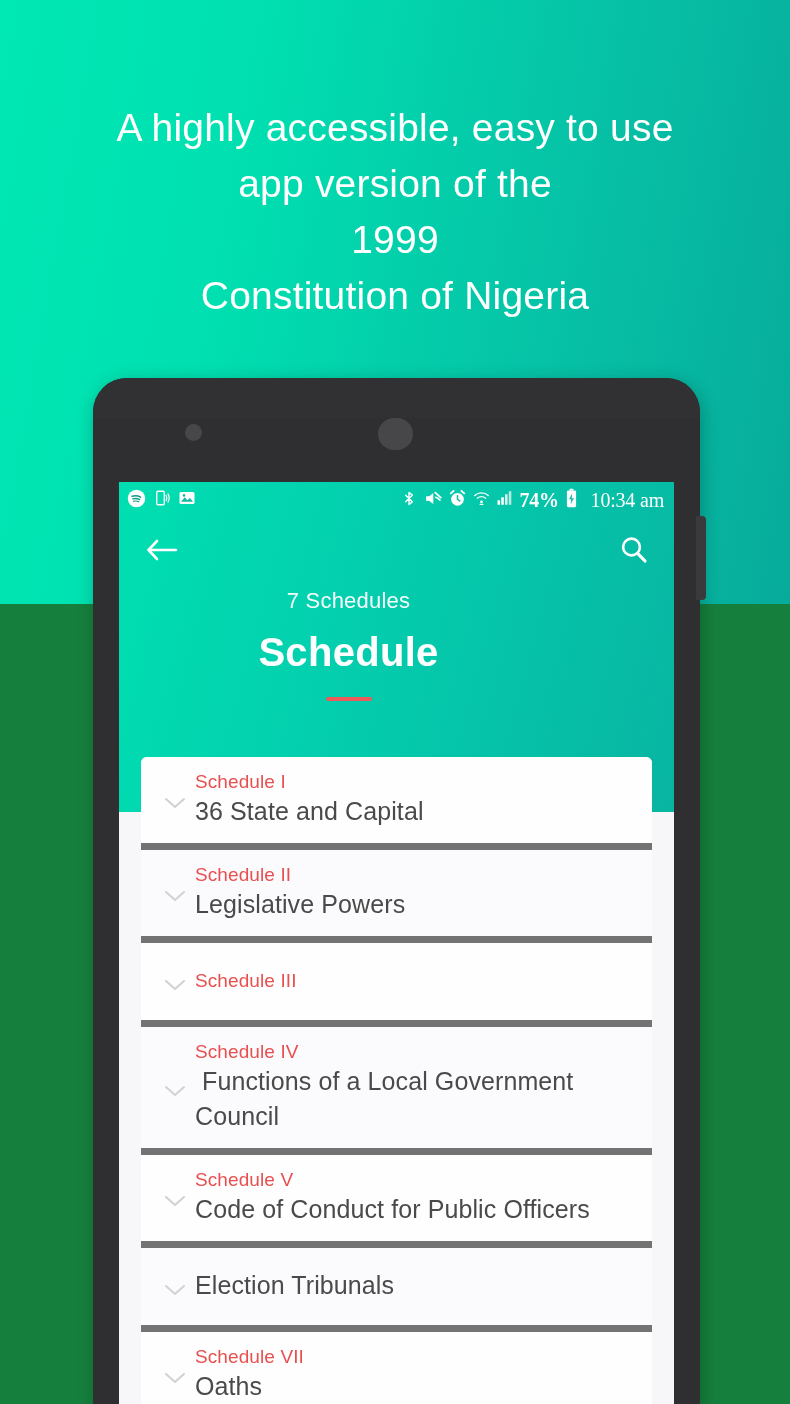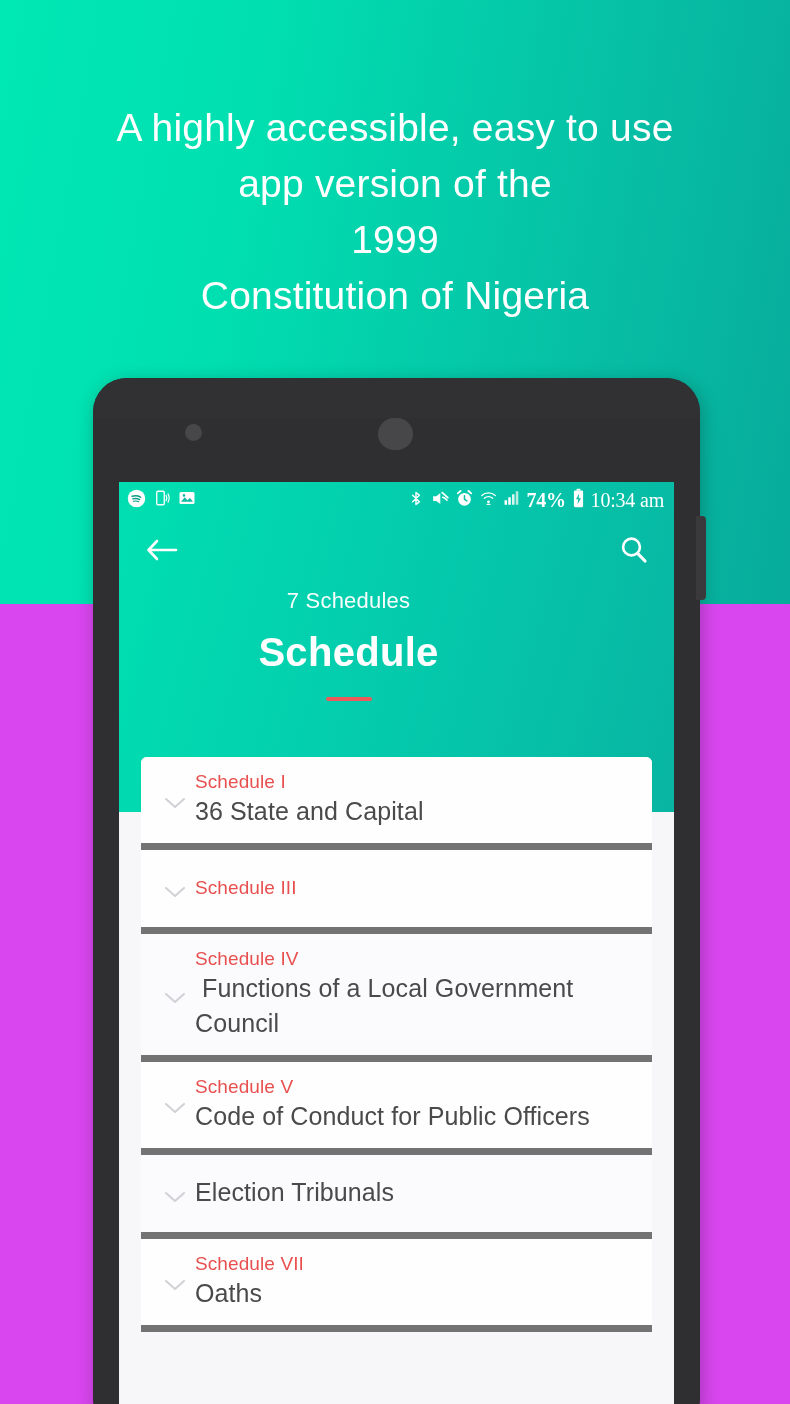"A highly accessible, easy to" #promo-page { background: #d946ef -> #15803d }
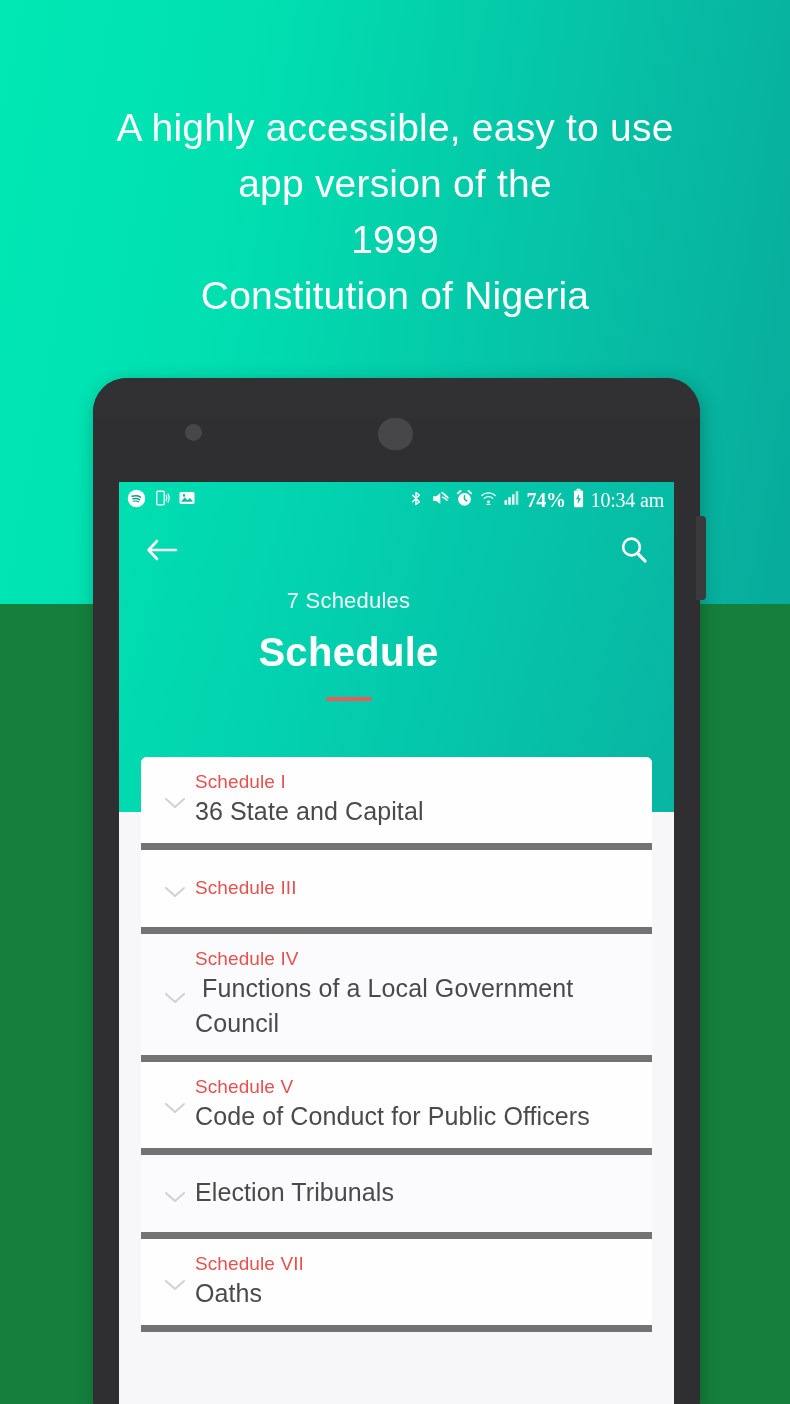"10:34 am" #status-clock { margin-left: 0 -> 7px }
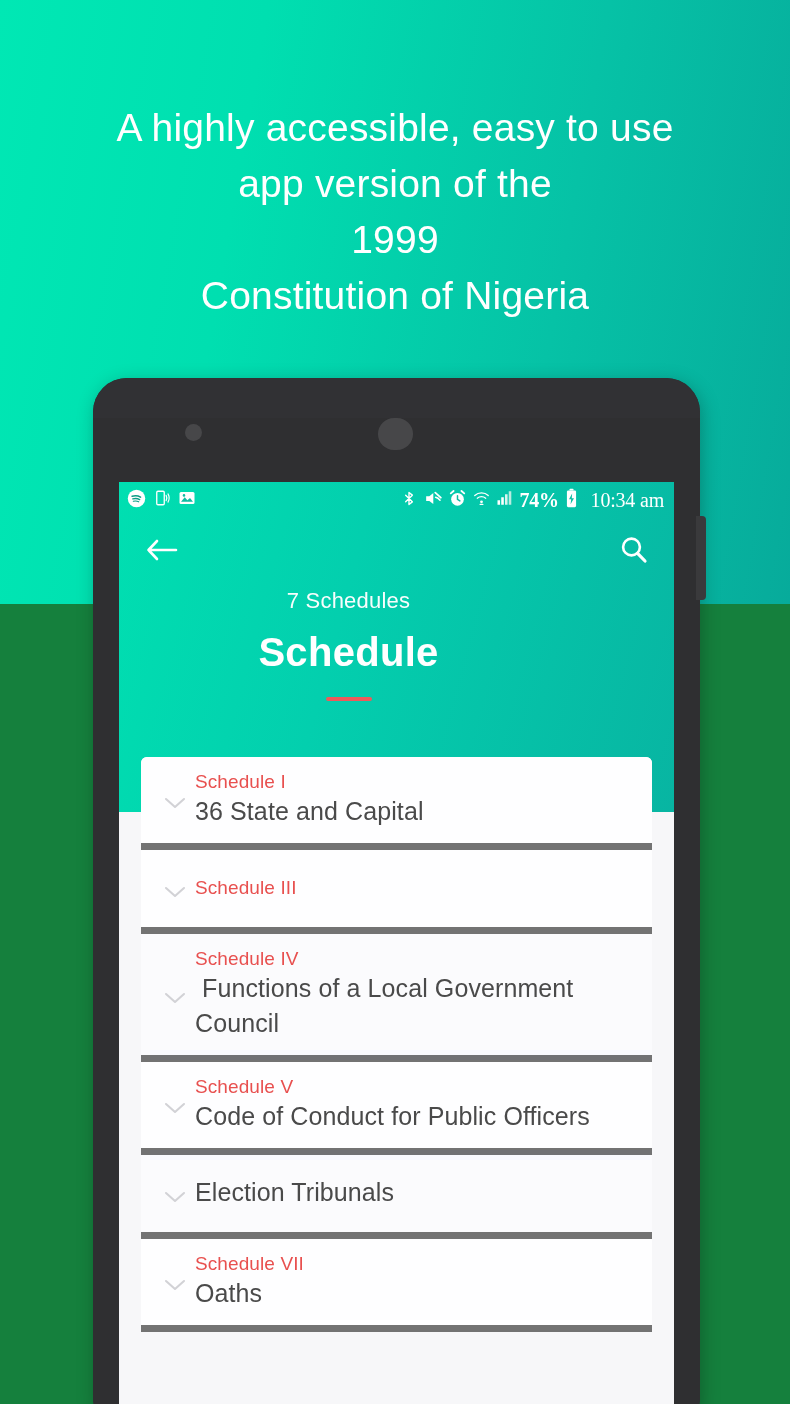"Schedule II" div.schedule-row { html: none -> <div> <span> <svg> <path></path> </svg> </span> <div> <div>Schedule II</div> <div>Legislative Powers</div> </div> </div> }
